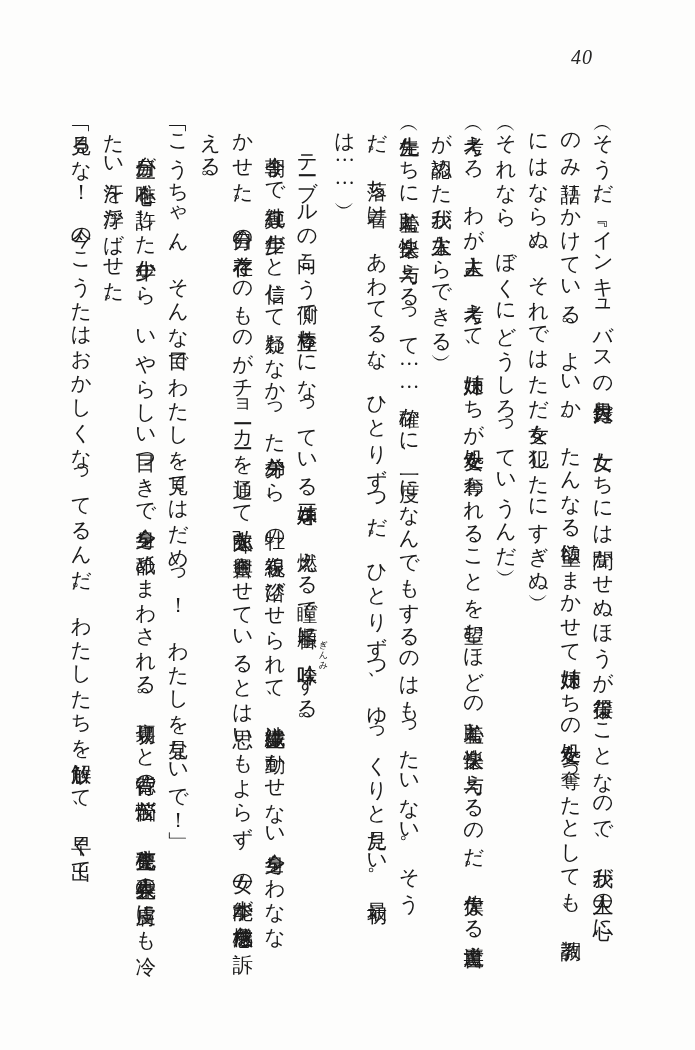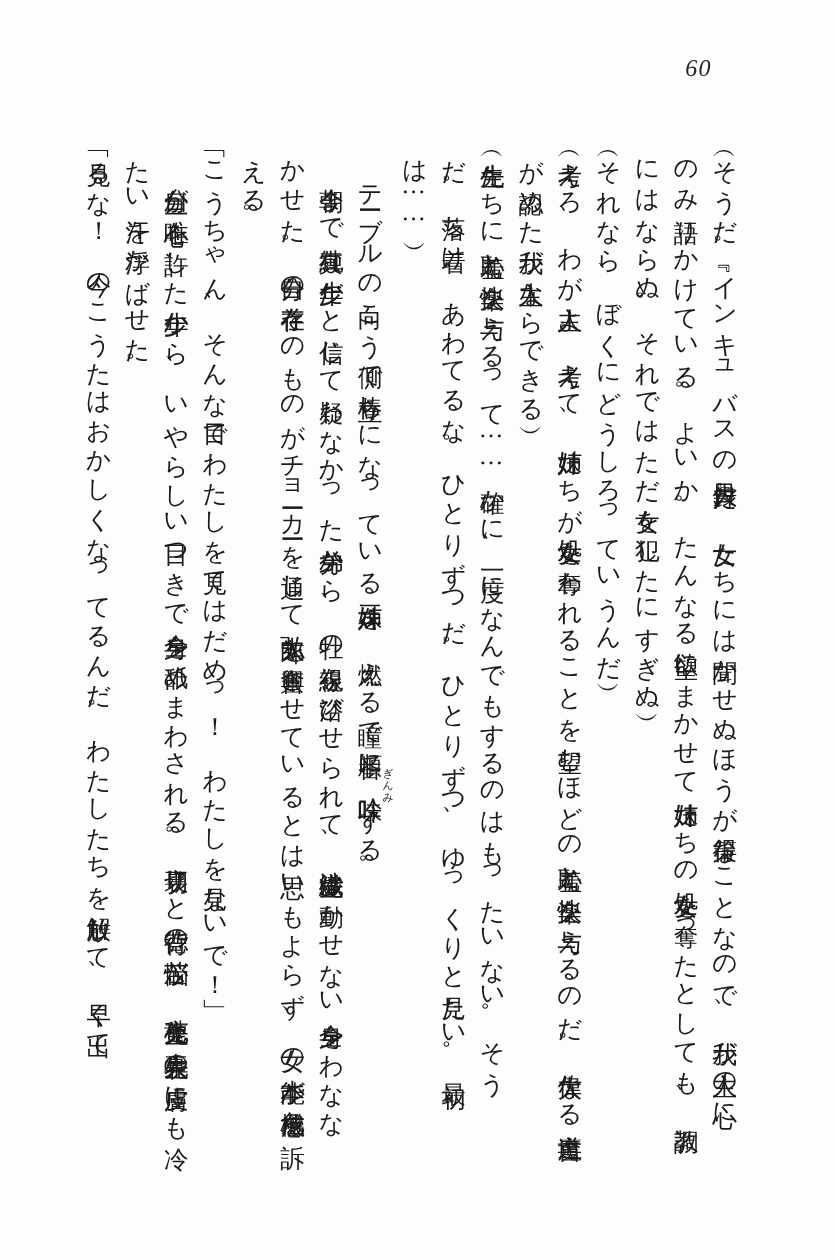"60" div.page-number { text: 60 -> 40 }
